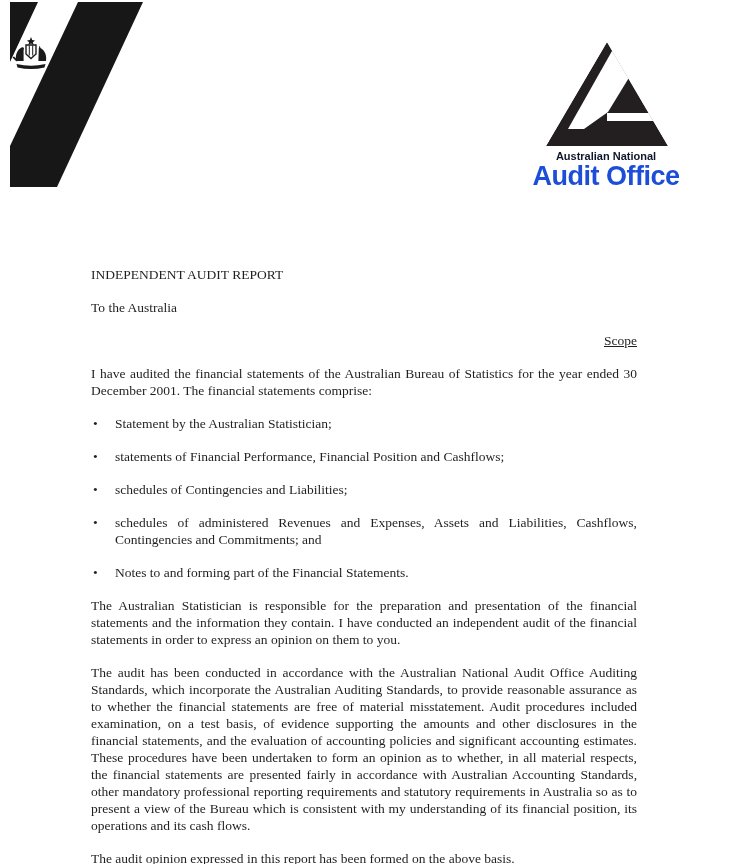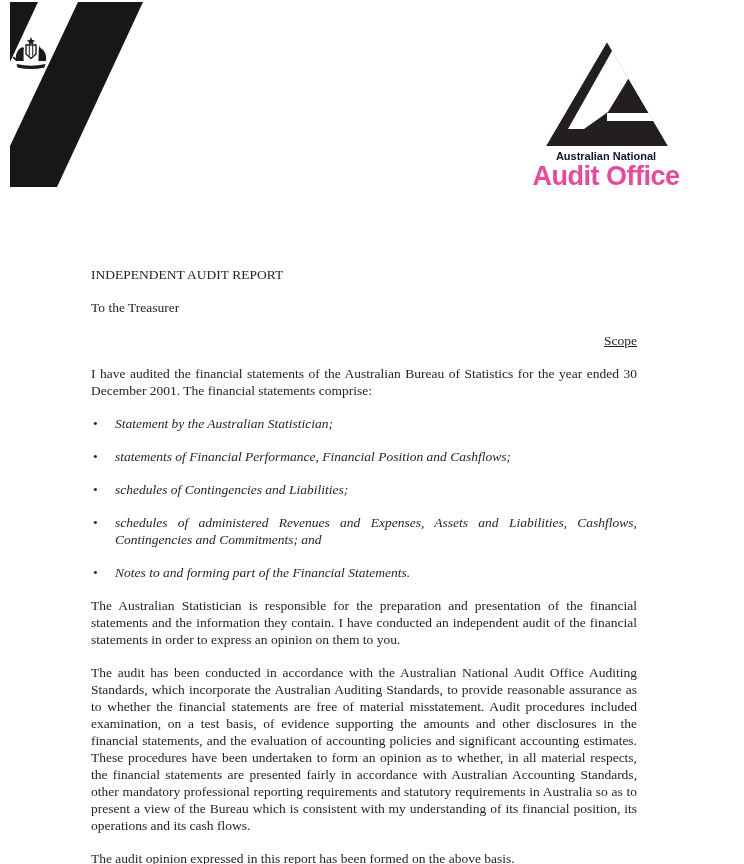"Audit Office" .anao-line2 { color: #ec4899 -> #1d4ed8 }
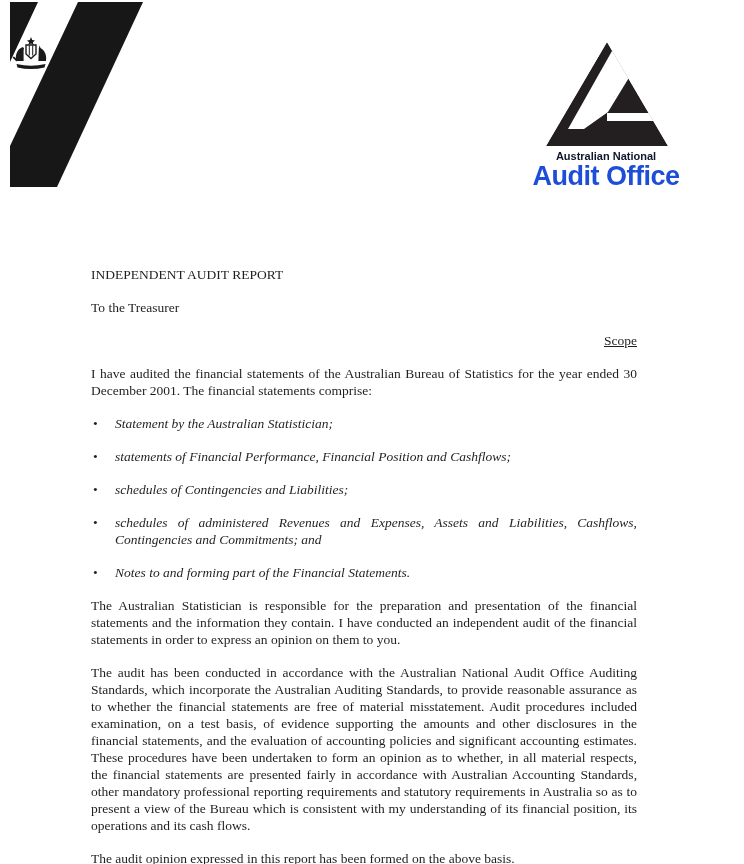"To the Treasurer" p.h { text: Treasurer -> Australia }
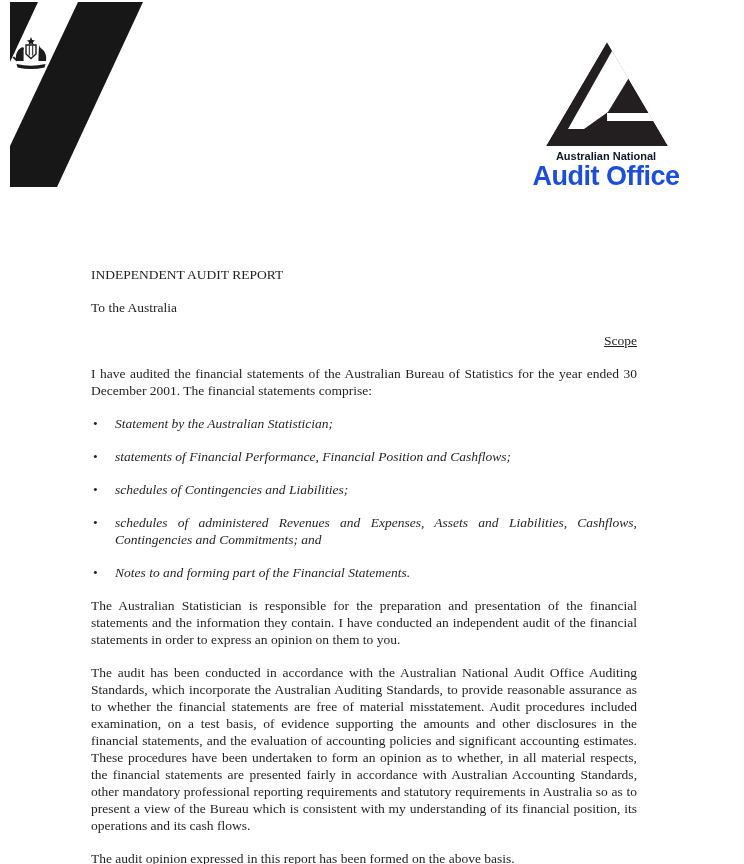"Statement by the Australian" .bt { font-style: italic -> none }
